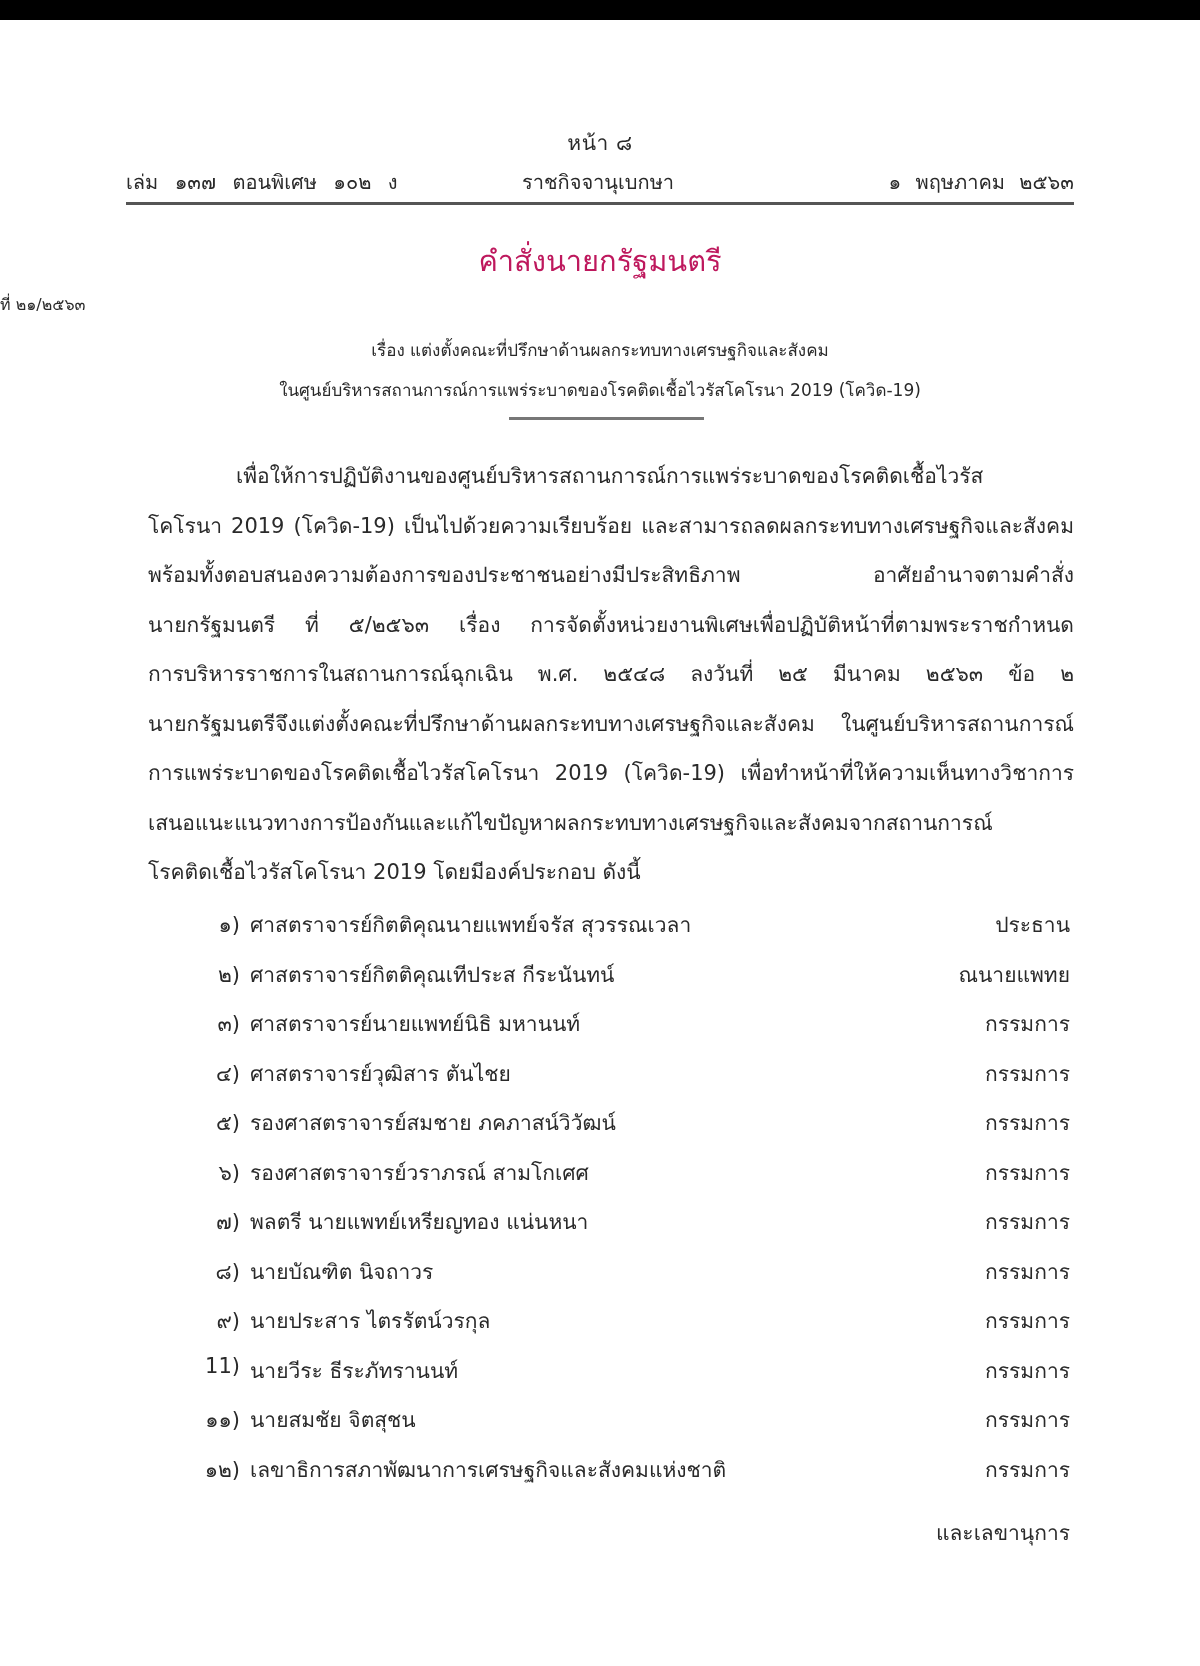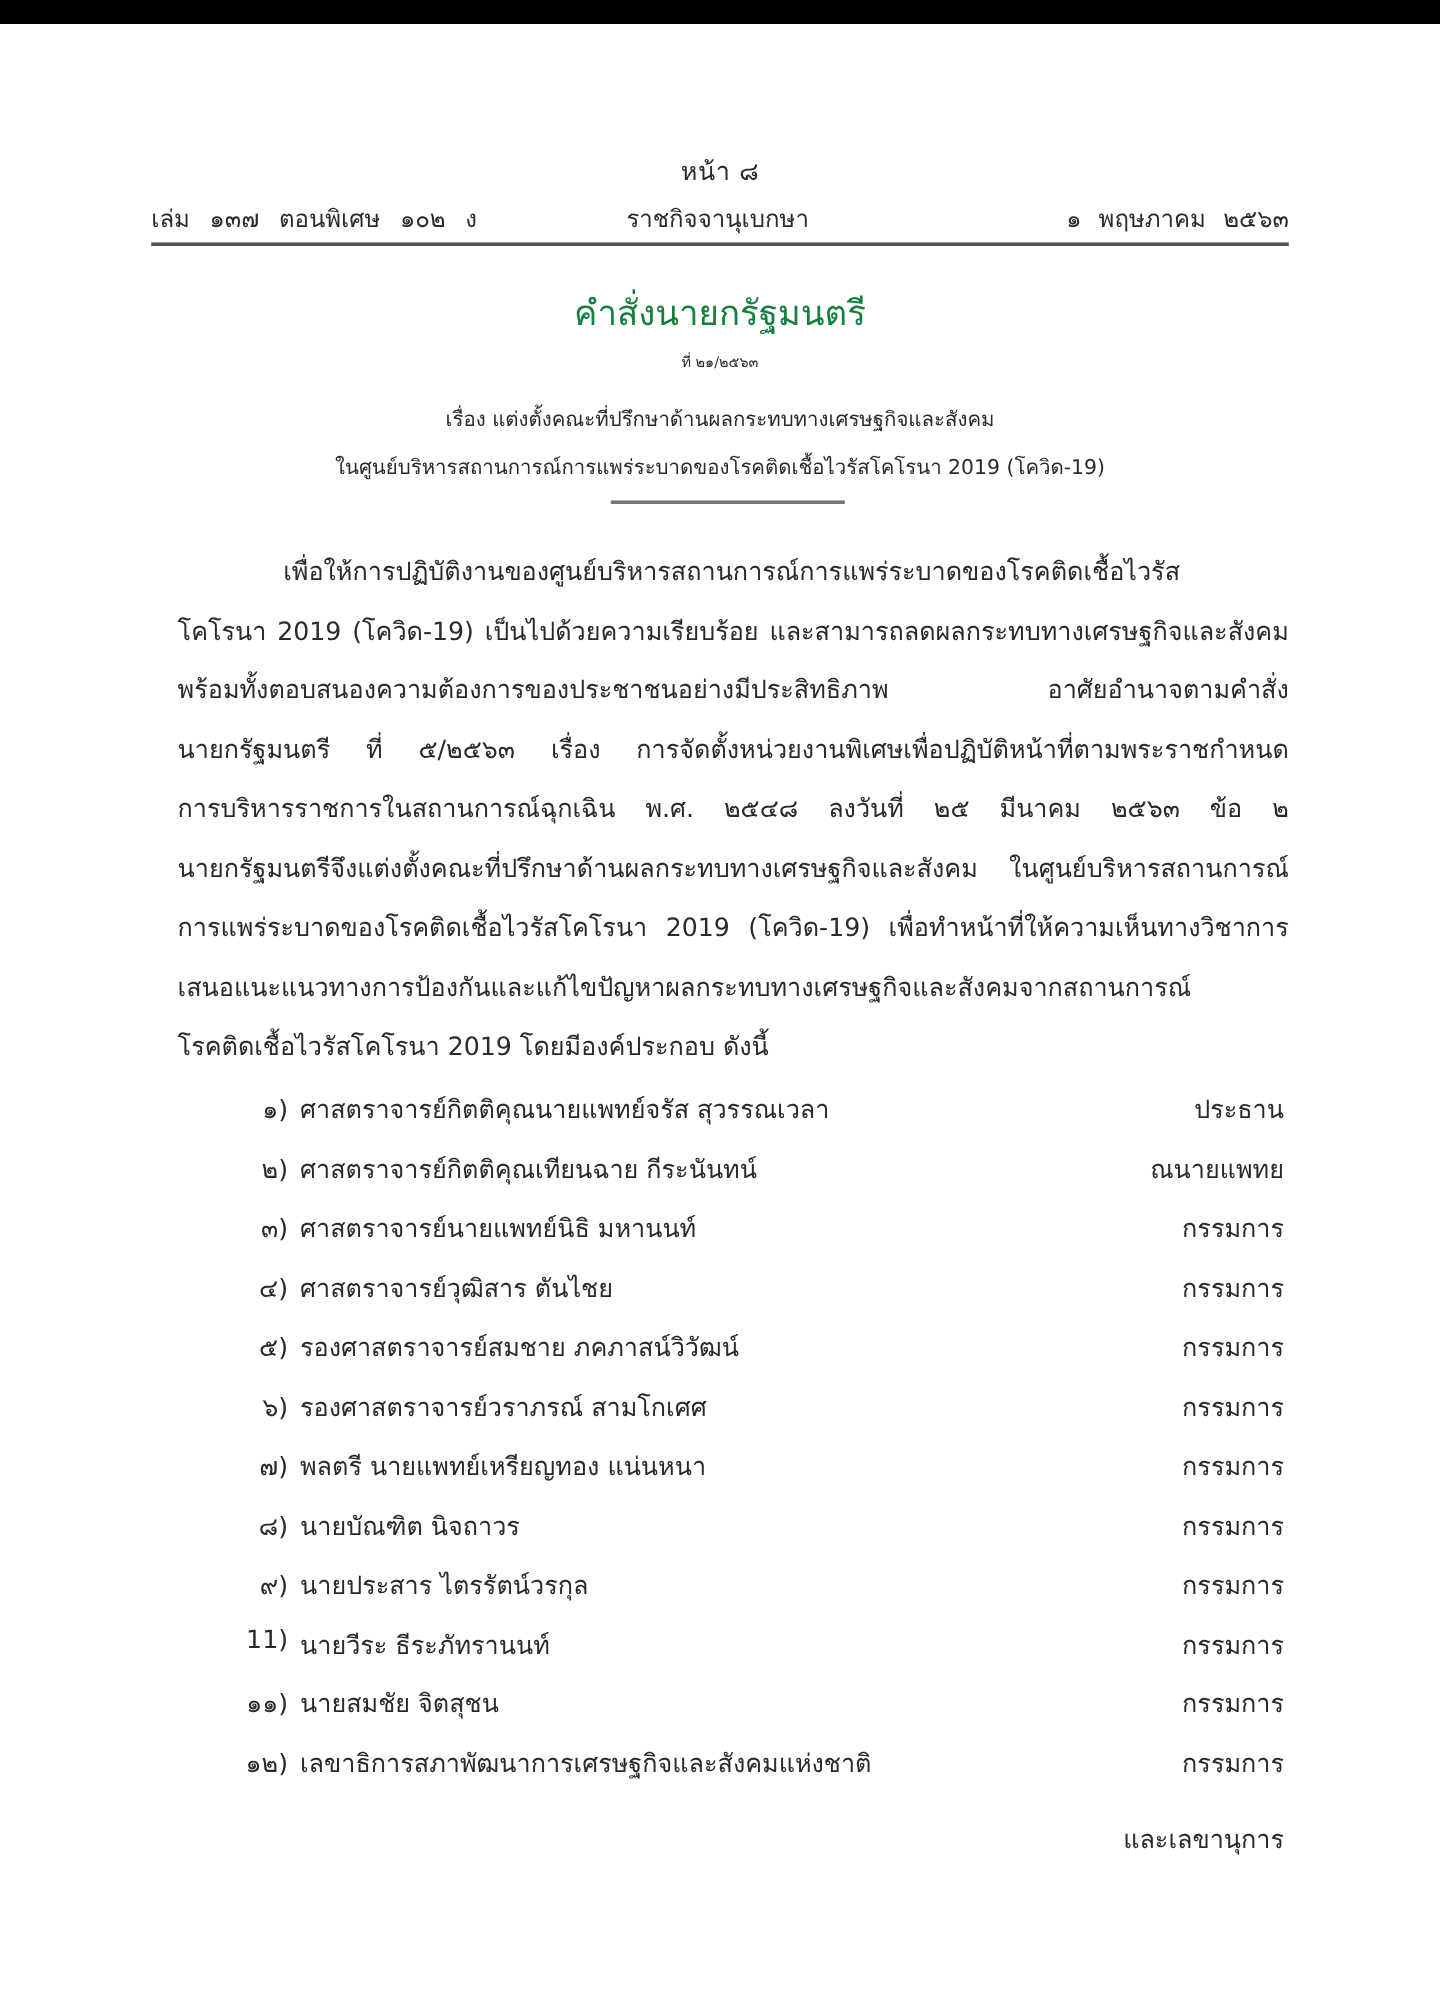"คำสั่งนายกรัฐมนตรี" .title { color: #15803d -> #be185d }
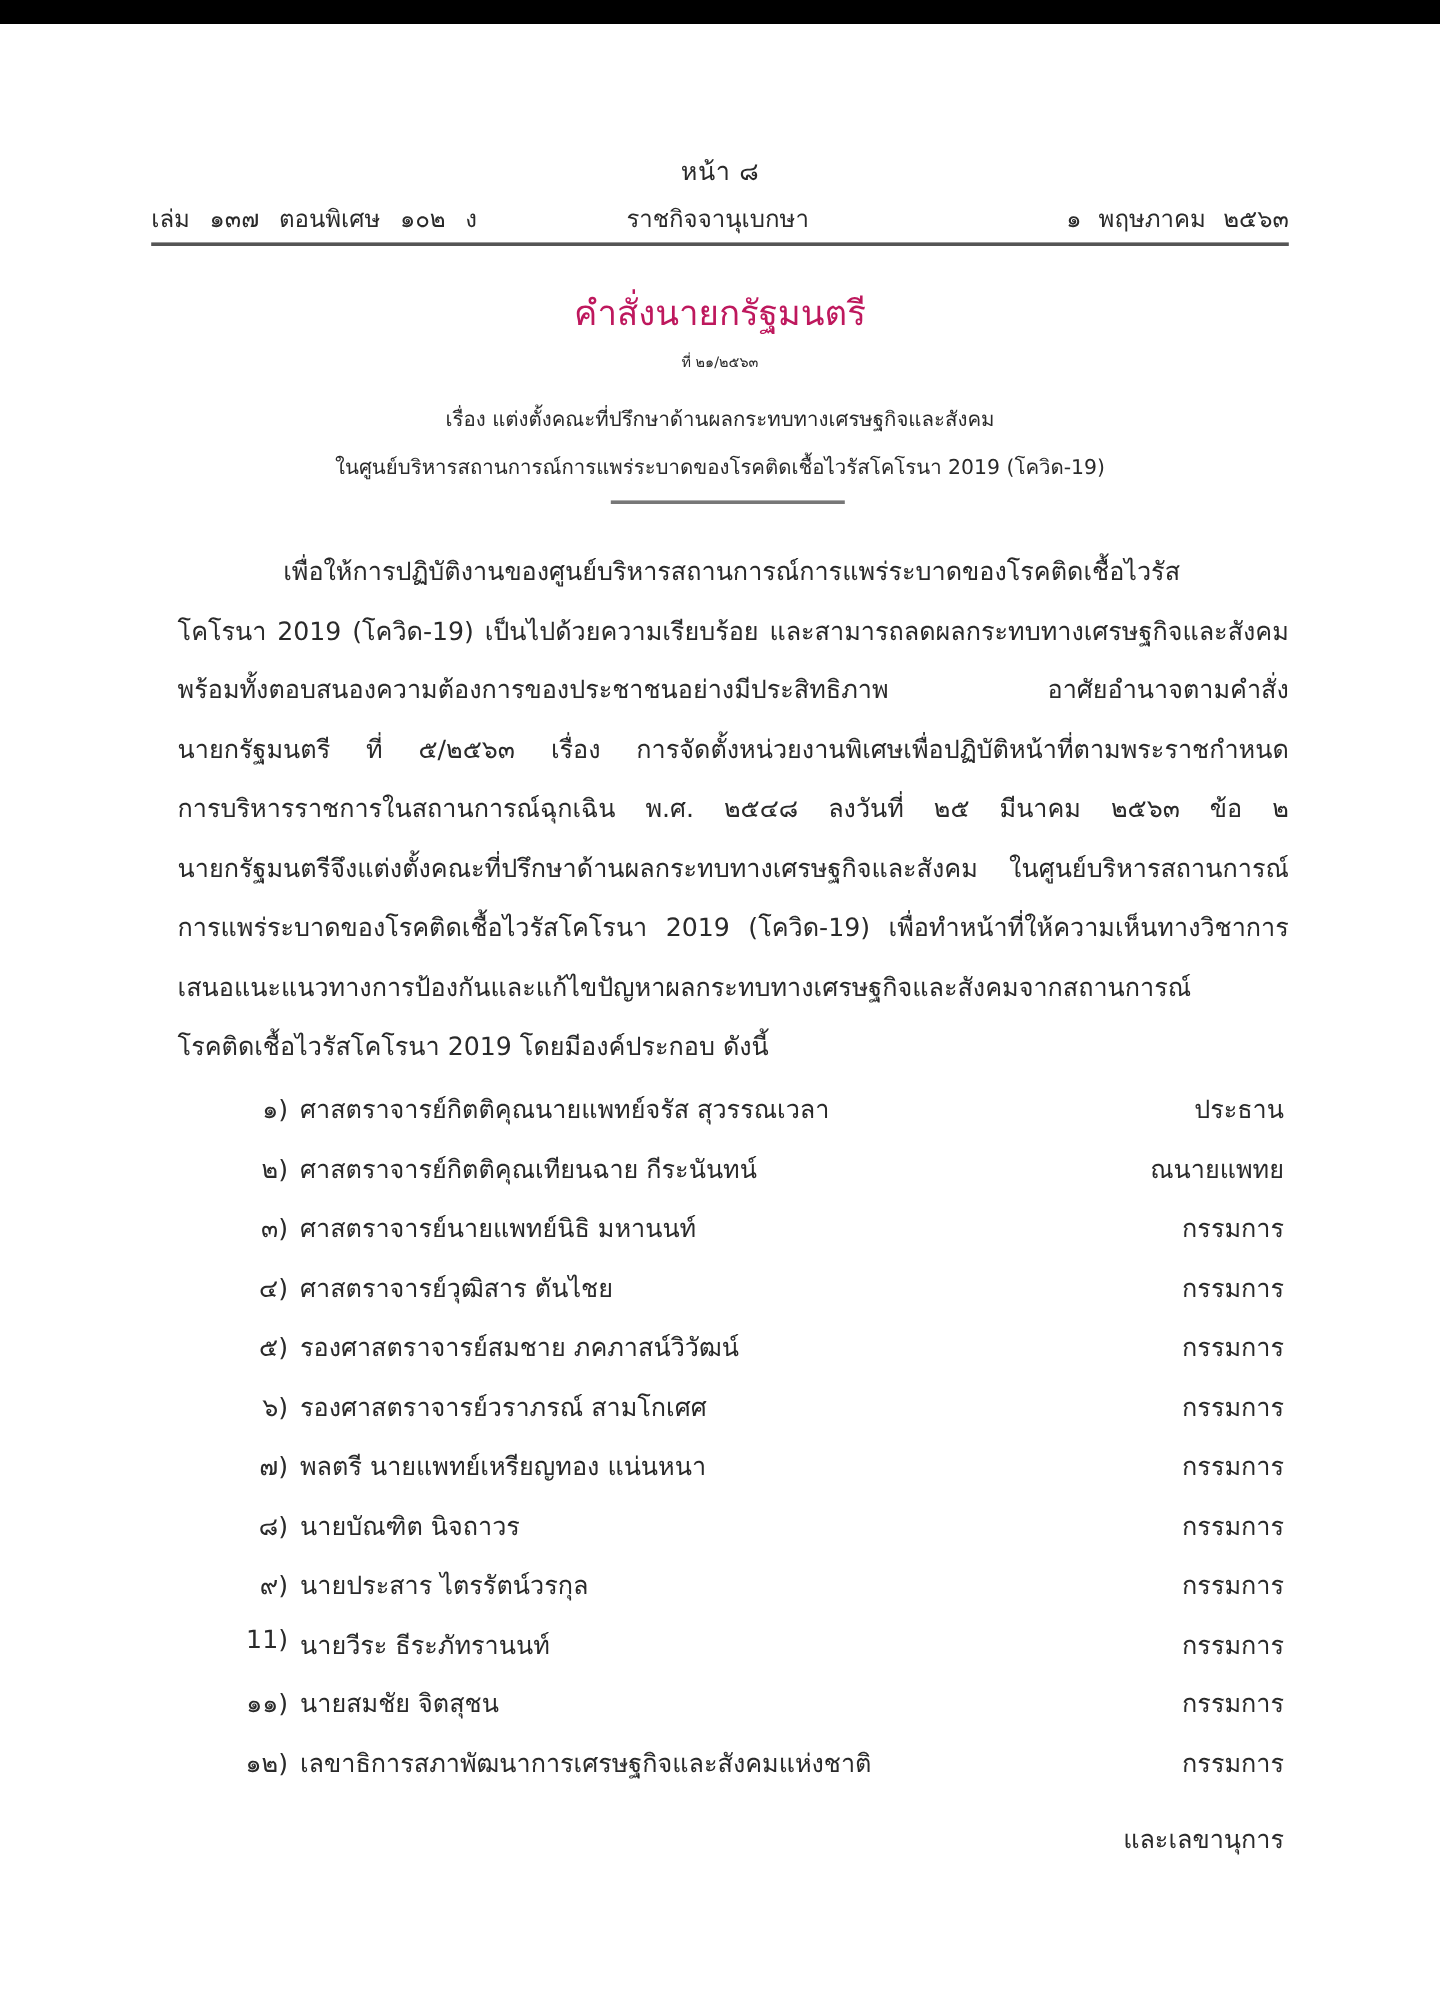"ที่ ๒๑/๒๕๖๓" .order-no { font-size: 12px -> 16px; text-align: center -> left }
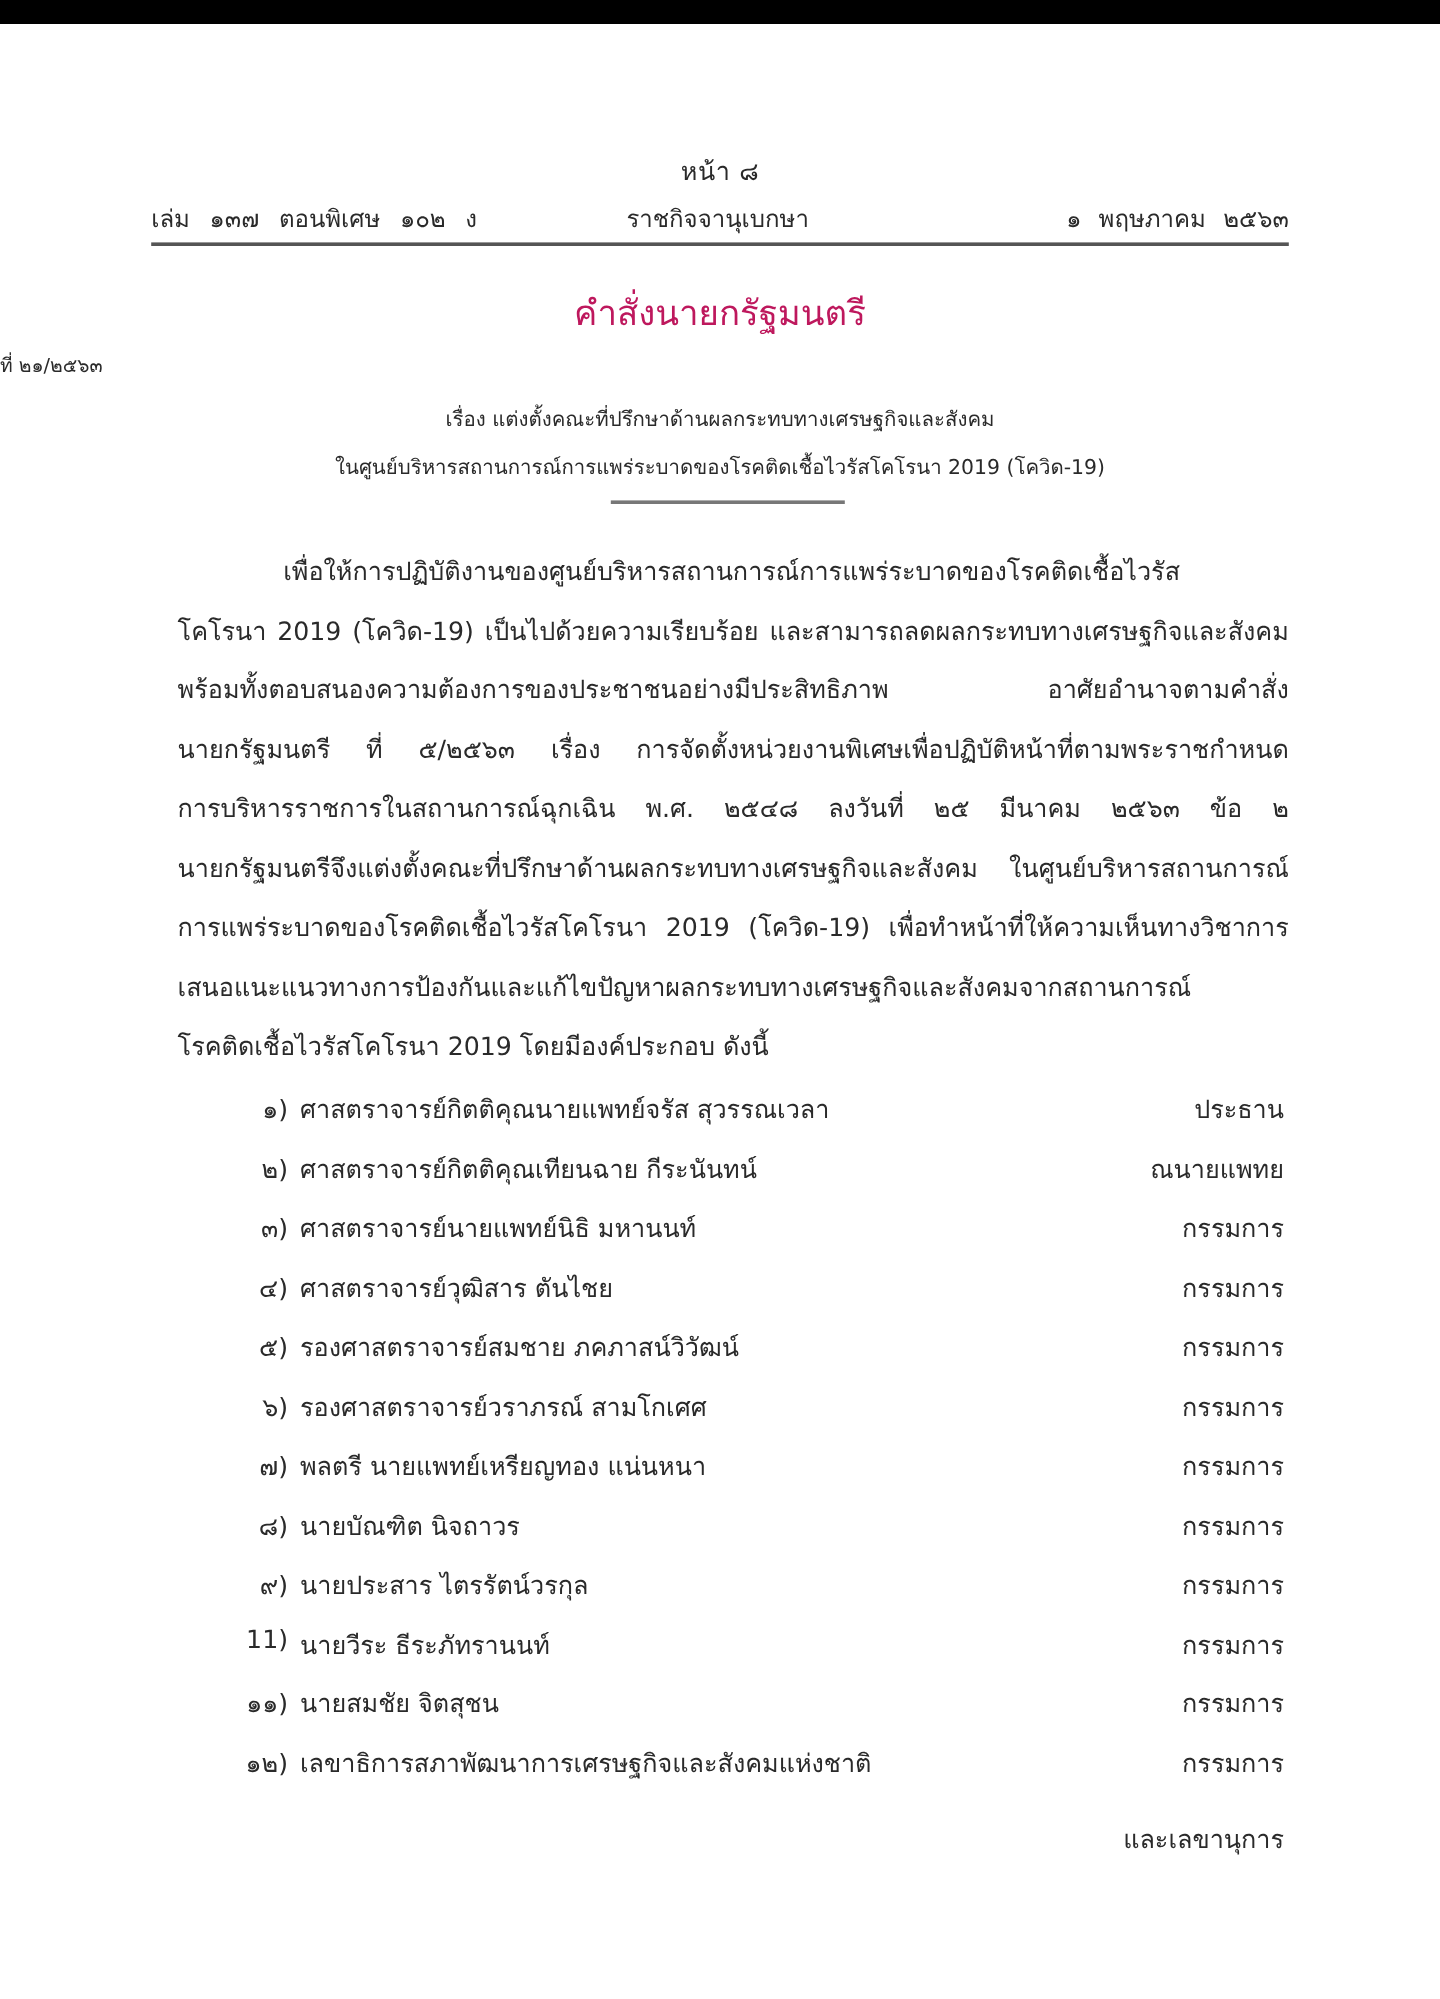"ศาสตราจารย์กิตติคุณเทียนฉาย กีระนันทน์" span.m-name { text: ศาสตราจารย์กิตติคุณเทียนฉาย -> ศาสตราจารย์กิตติคุณเทีประส }
